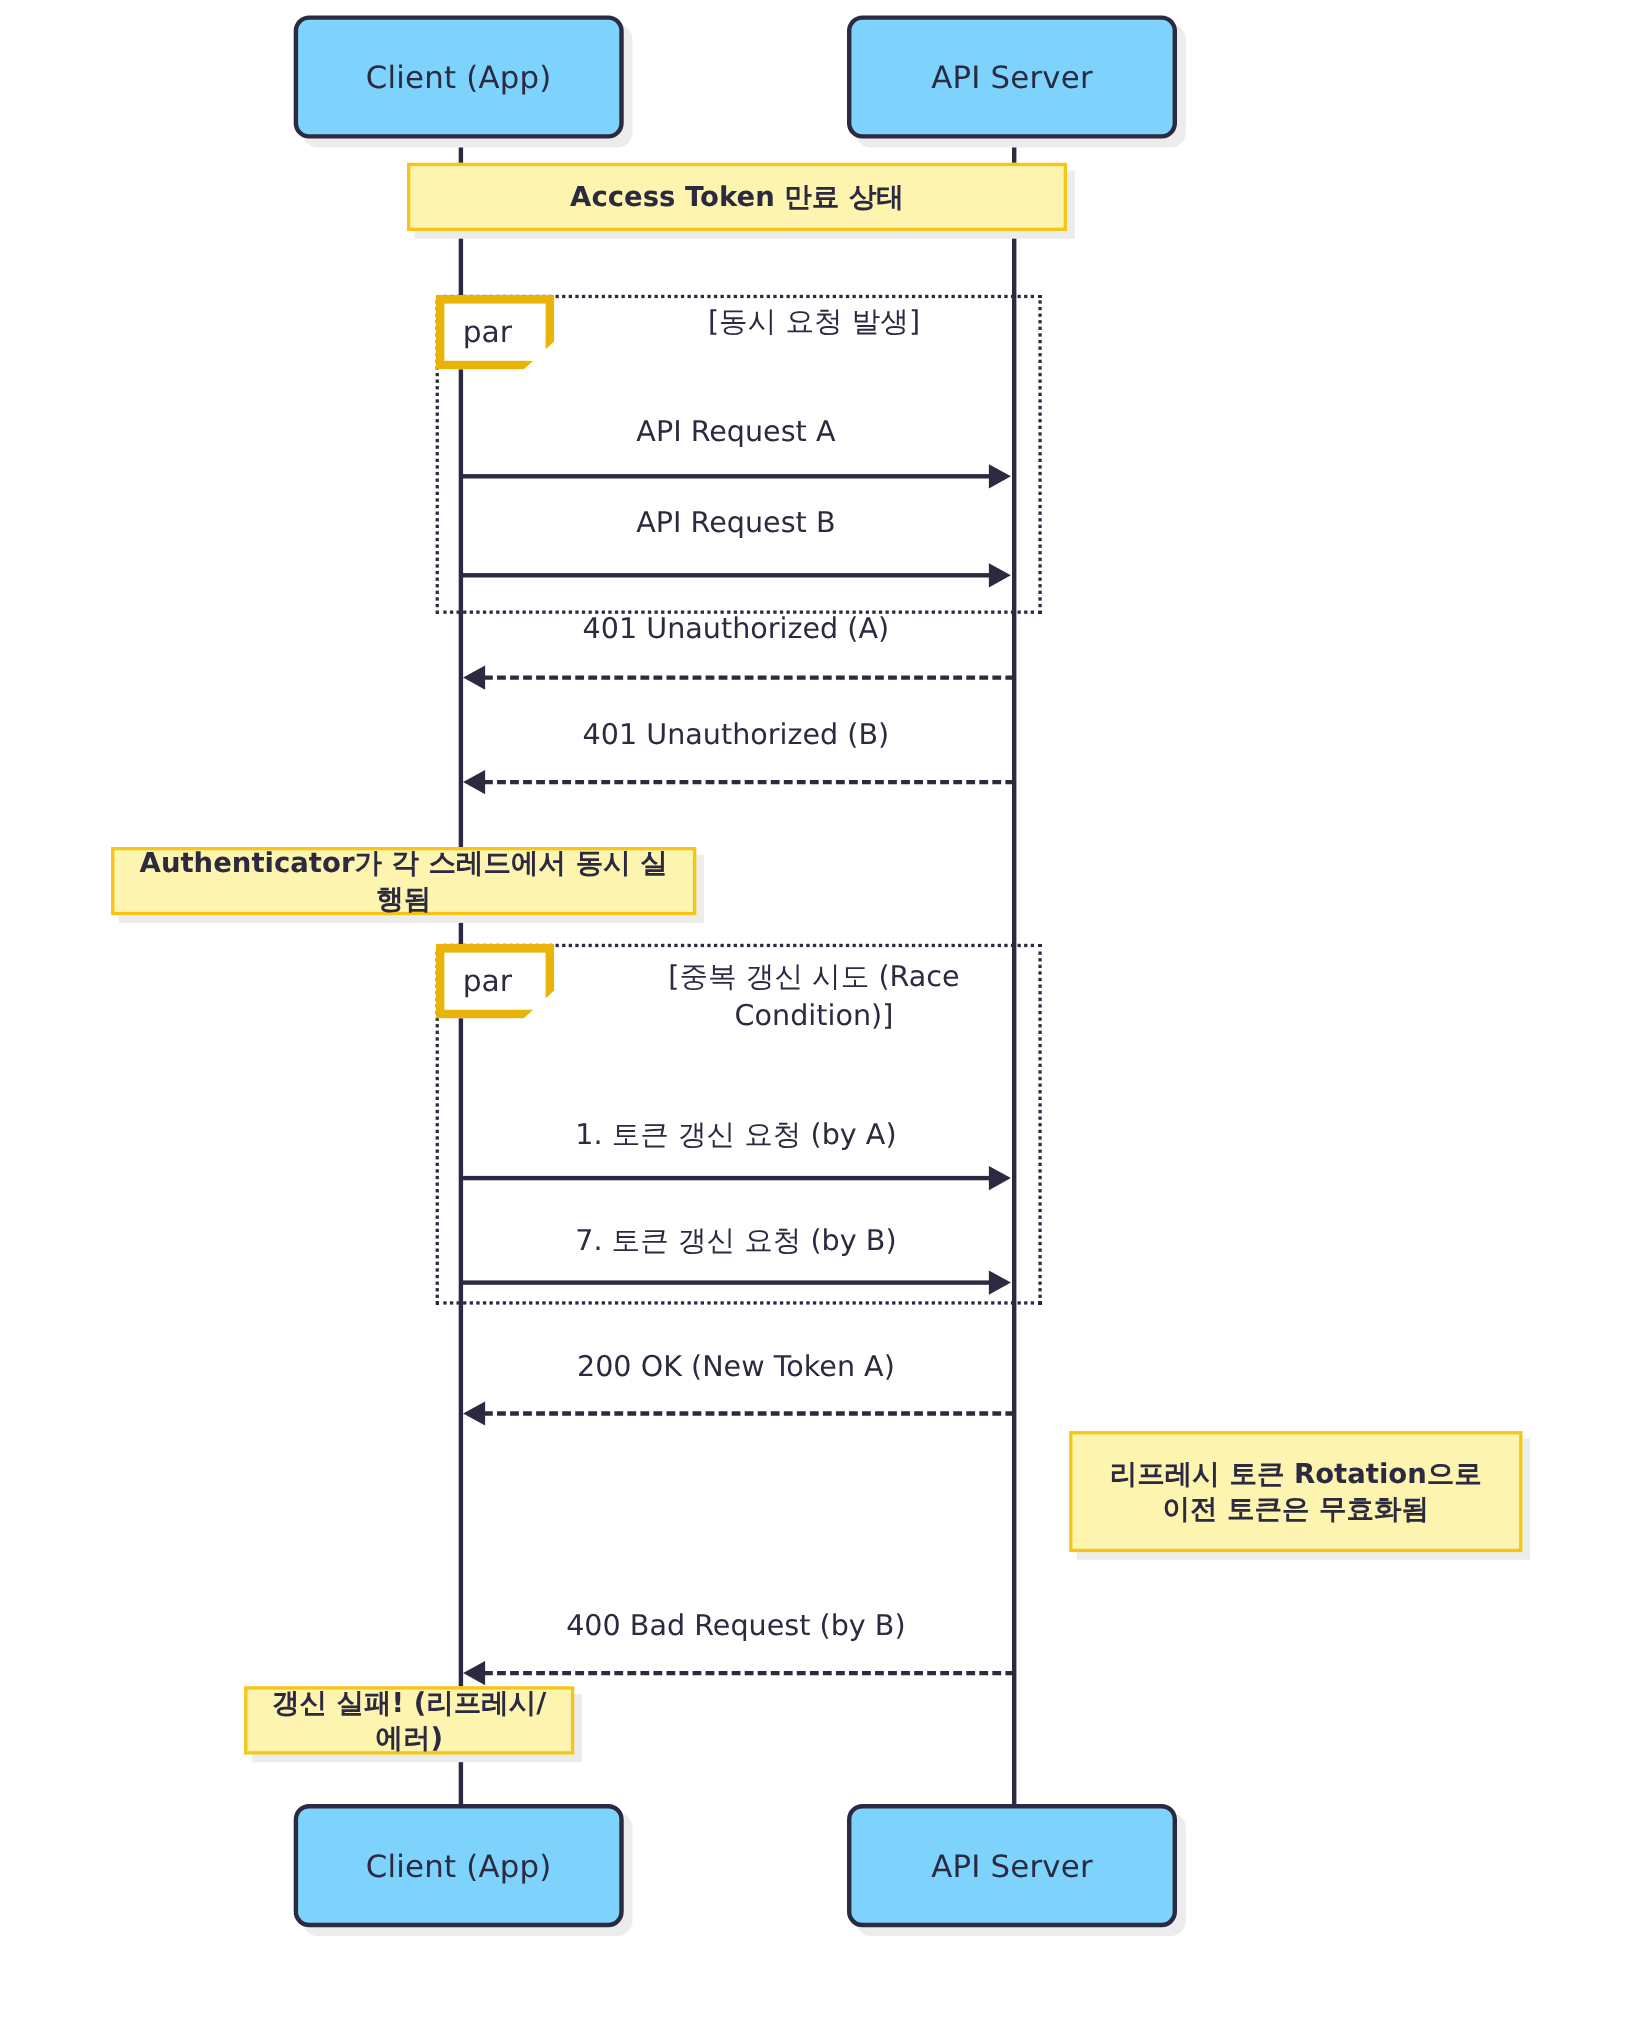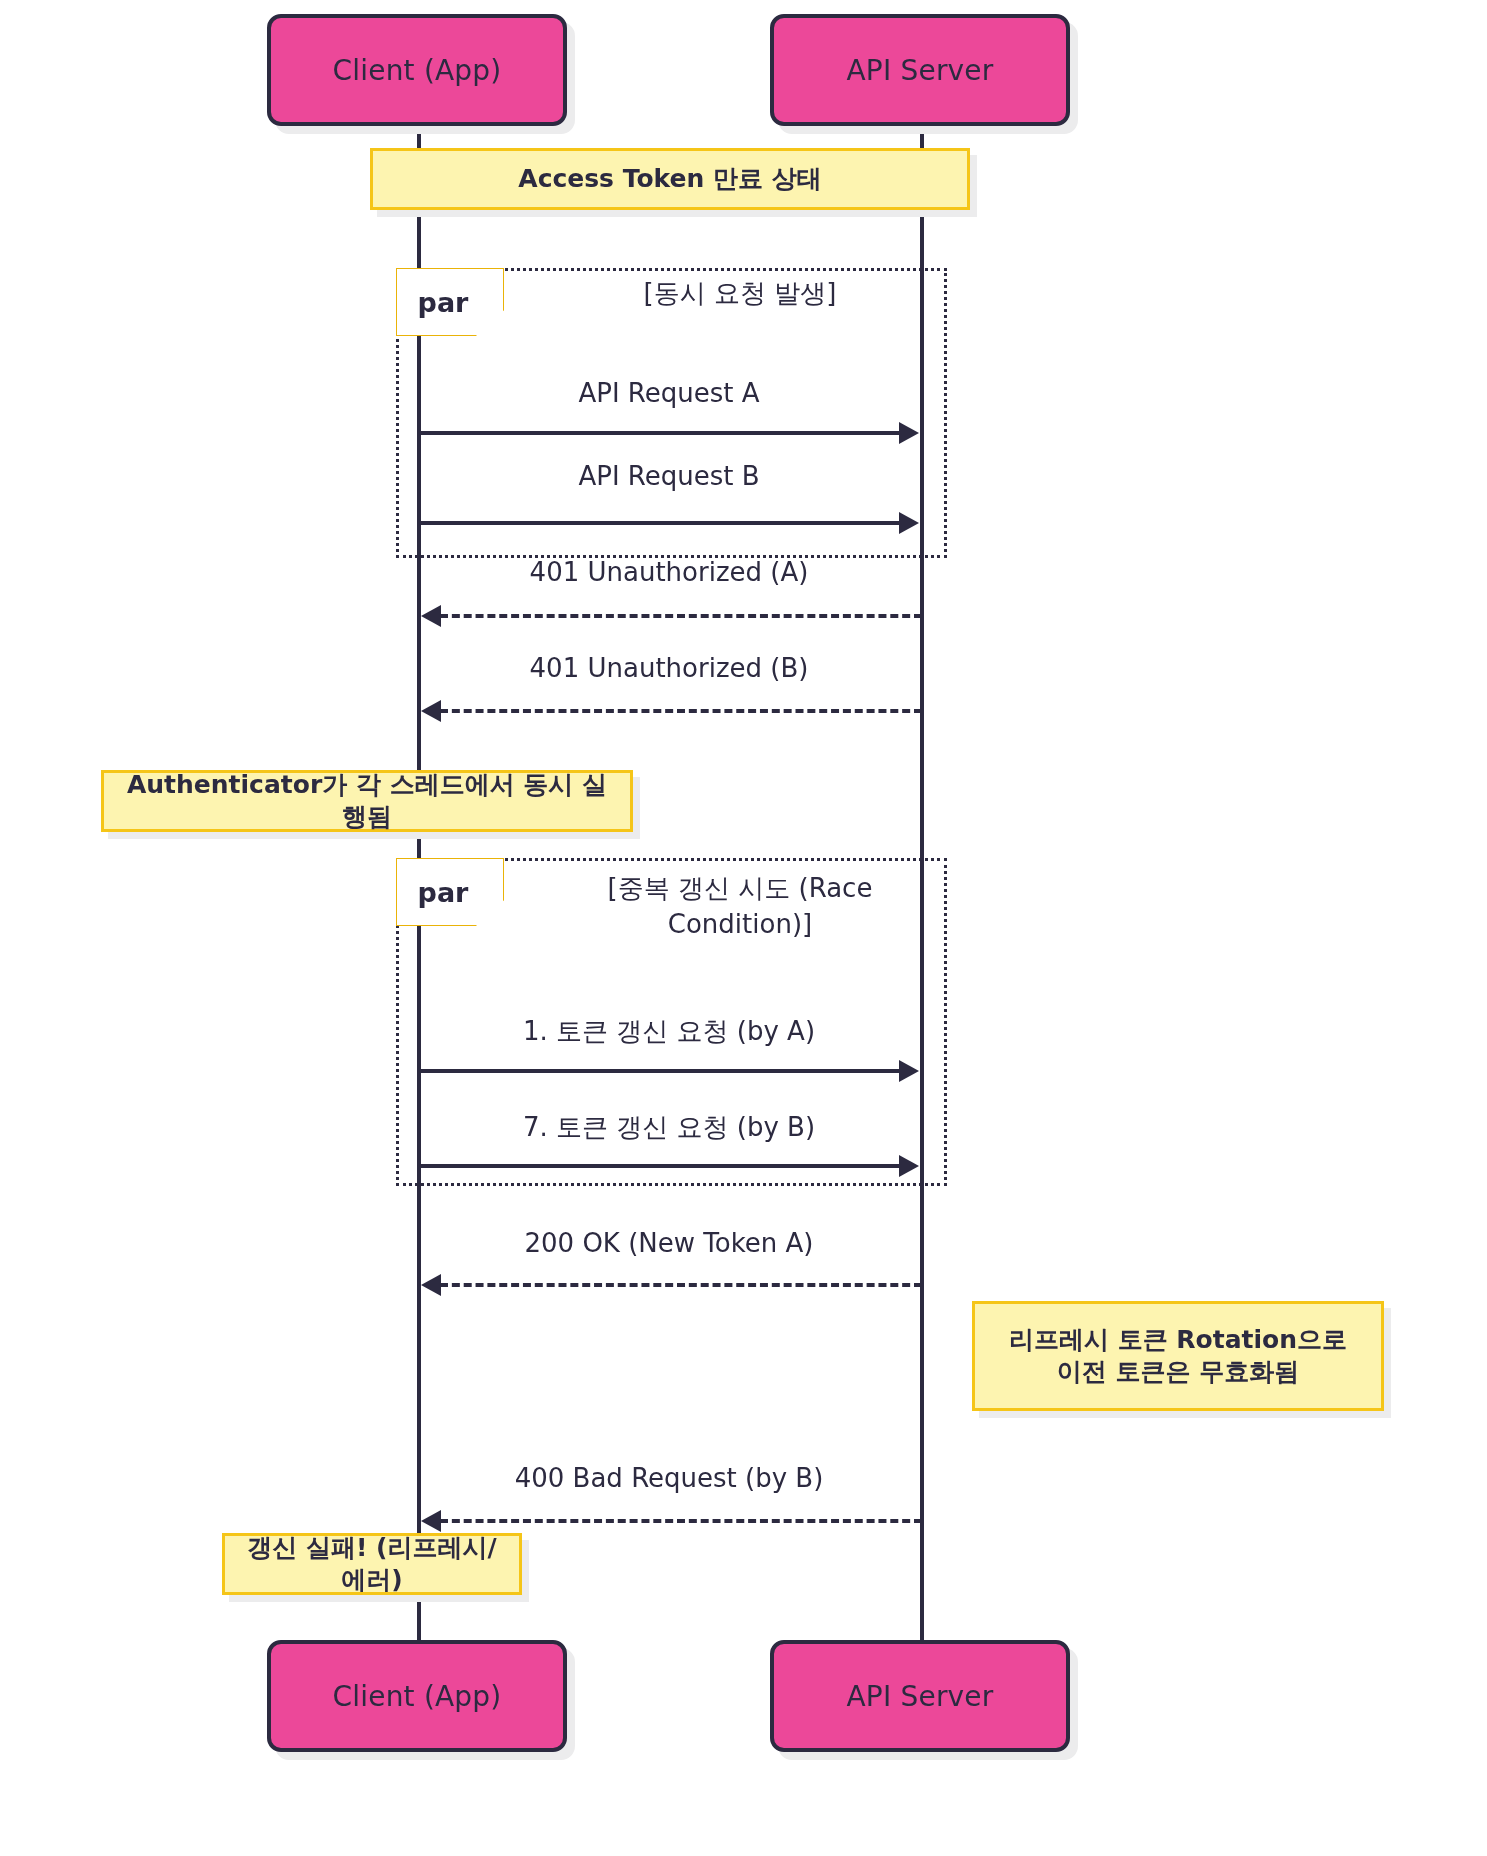"Client (App)" .actor-box { background: #ec4899 -> #7dd3fc }
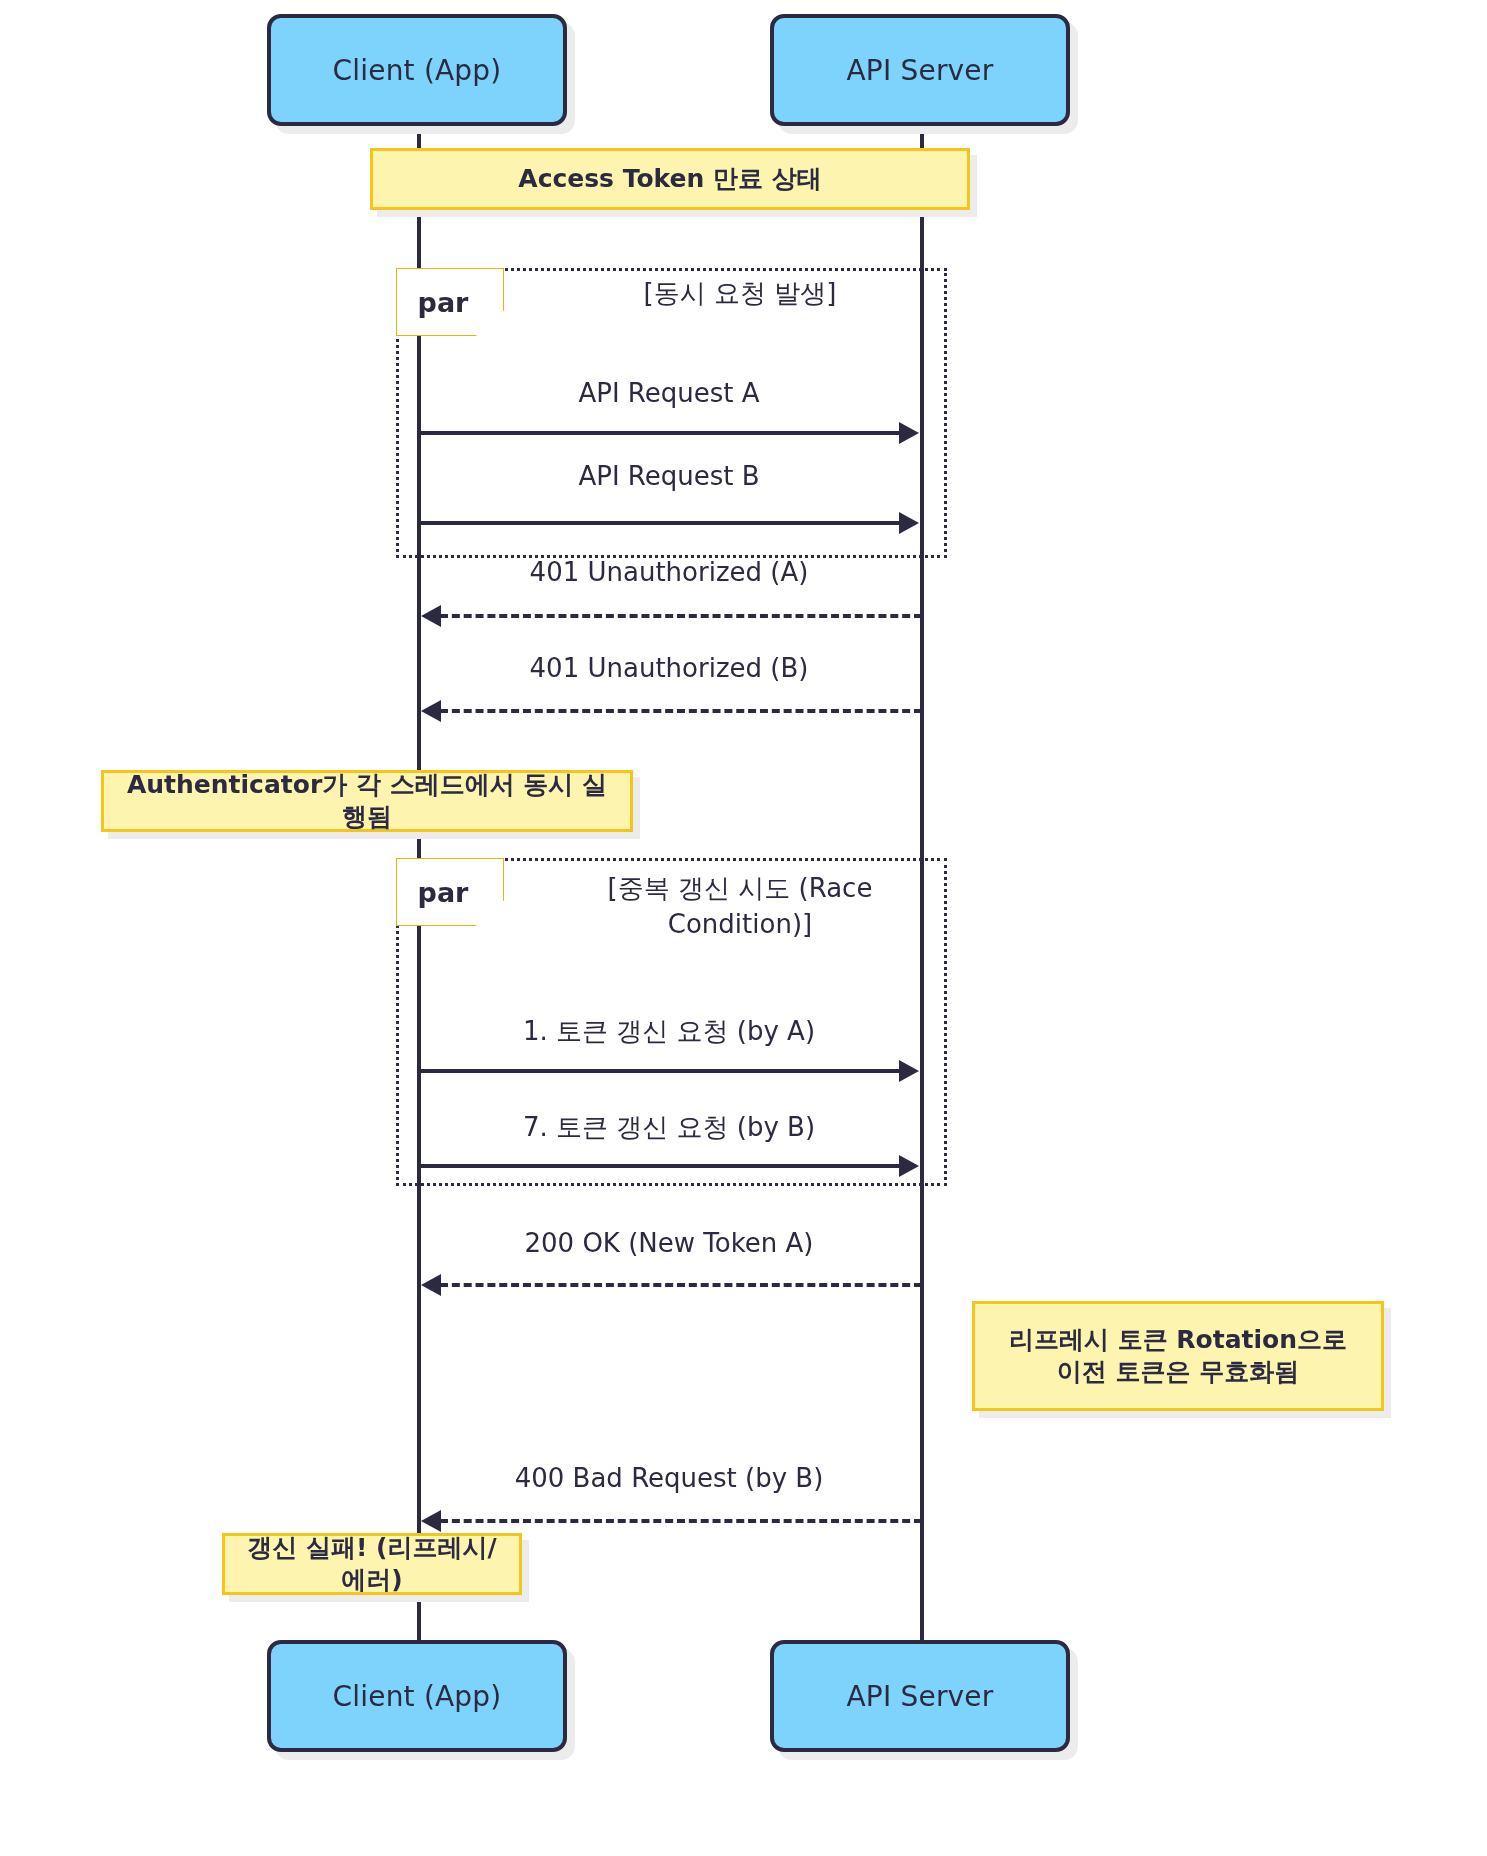"par" .frag-tag { border: 1px solid #eab308 -> 8px solid #eab308; font-weight: bold -> none }
